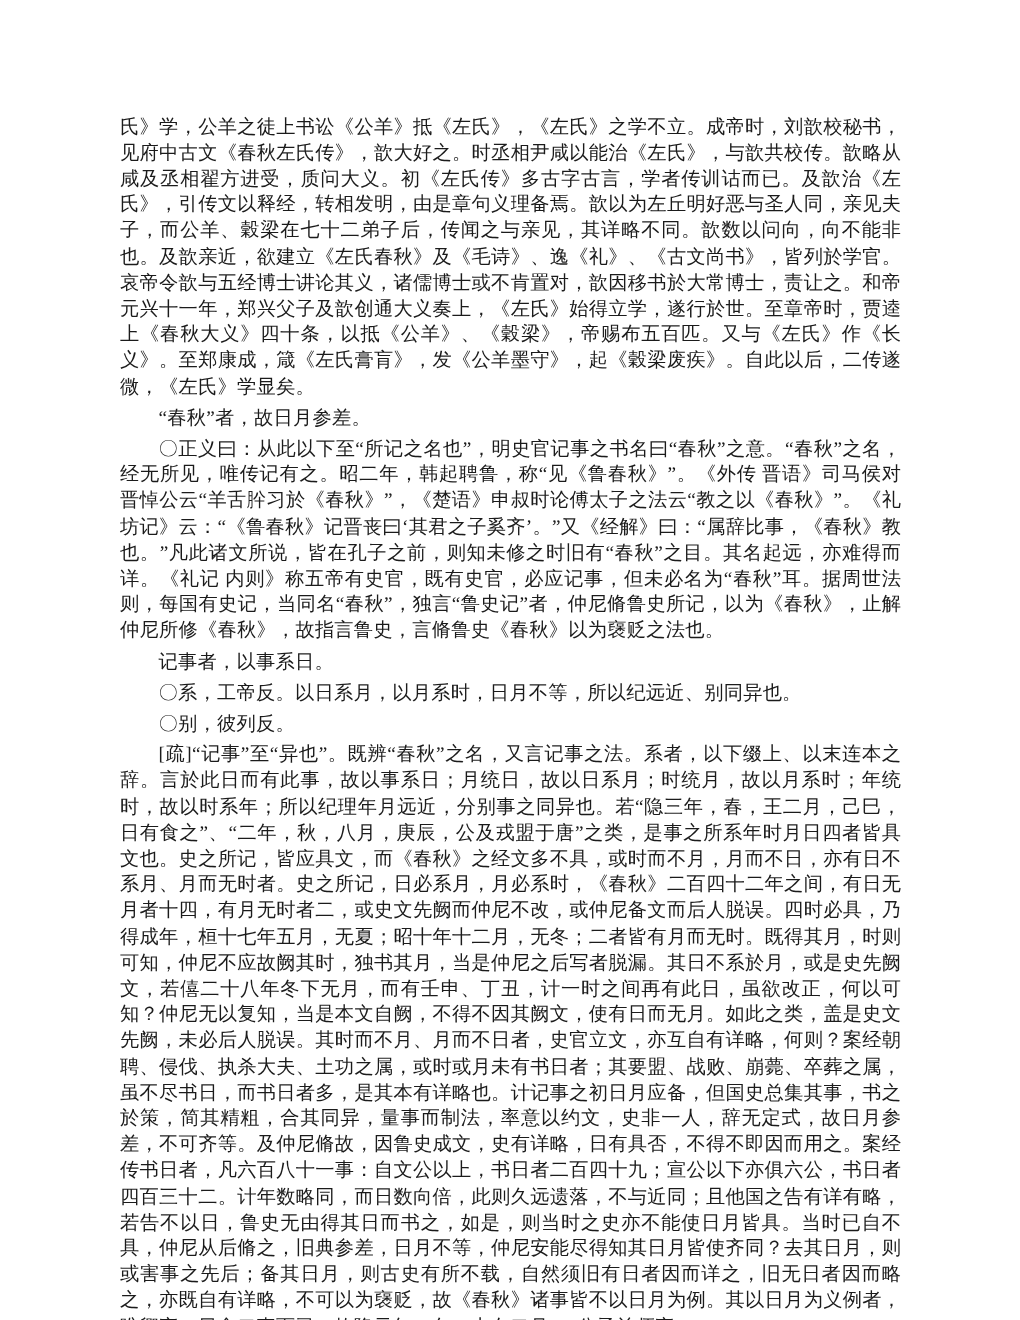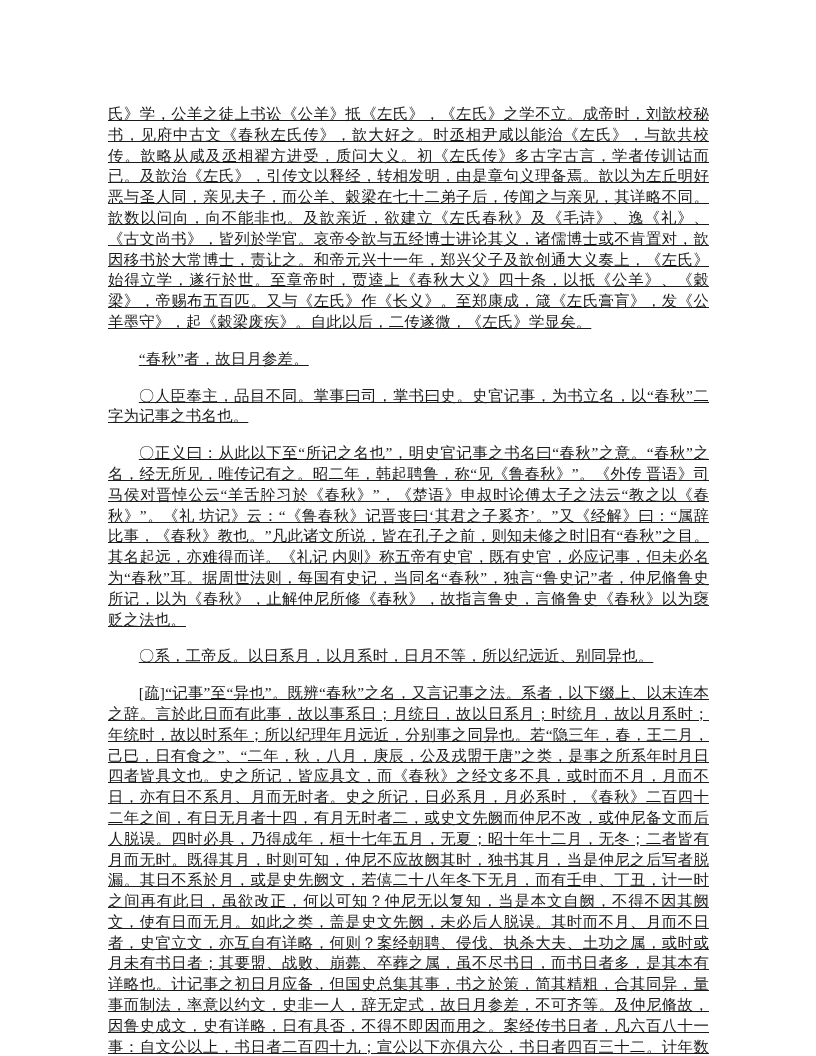"氏》学，公羊之徒上书讼《公羊》抵《左氏》，《左氏》之学不立。成帝时，刘歆校秘书，" .para { margin: 16px -> 4px; text-decoration: underline -> none }
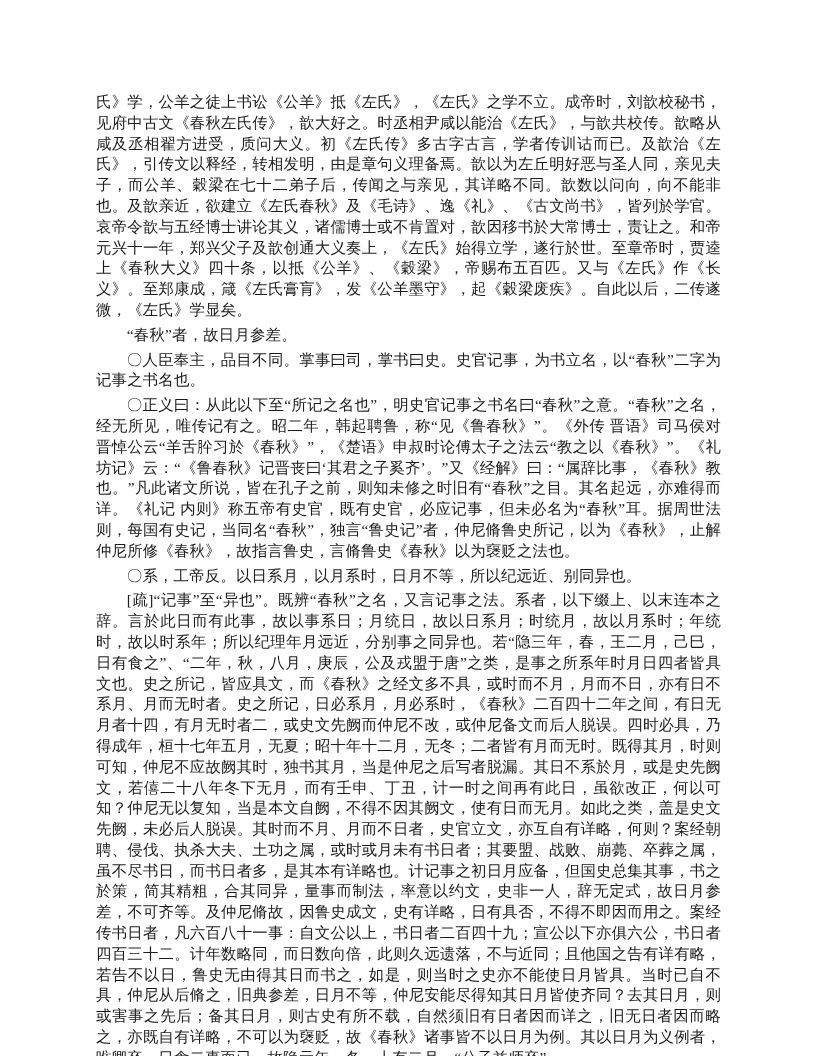"〇人臣奉主，品目不同。掌事曰司，掌书曰史。史官记事，为书立名，以“春秋”二字为记" p.para { html: <p>〇人臣奉主，品目不同。掌事曰司，掌书曰史。史官记事，为书立名，以“春秋”二字为记事之书名也。</p> -> none }
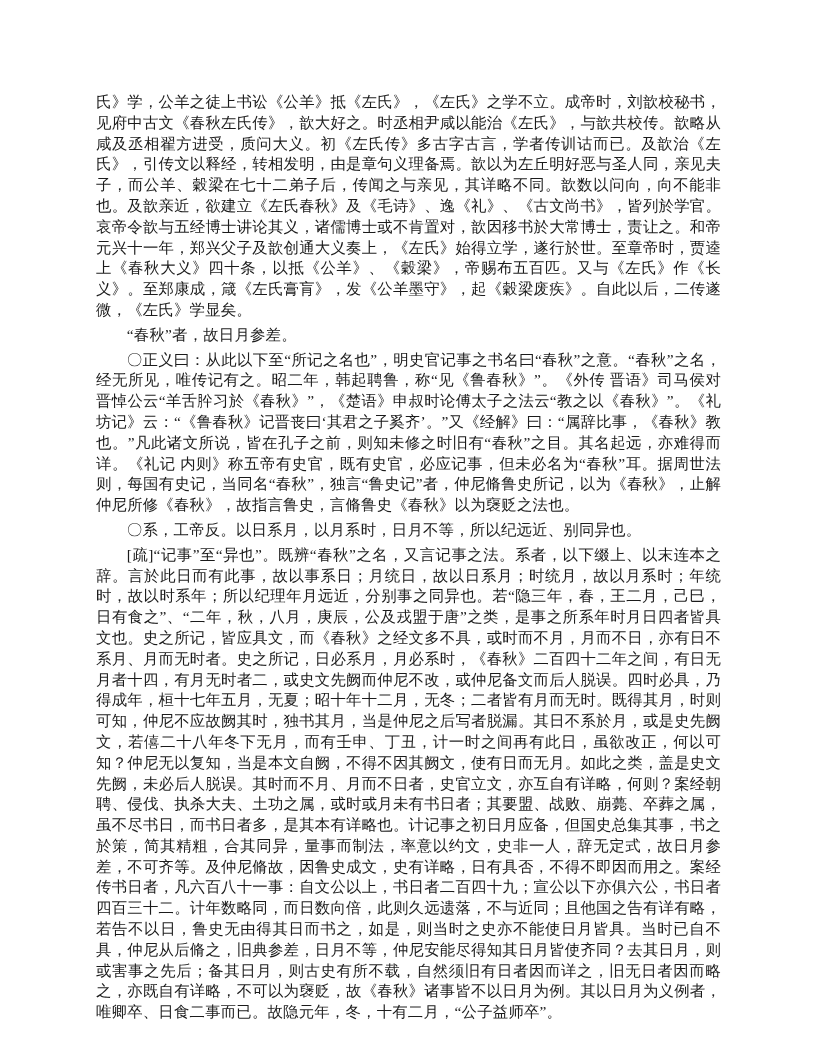"记事者，以事系日。" p.para { html: none -> <p>记事者，以事系日。</p> }
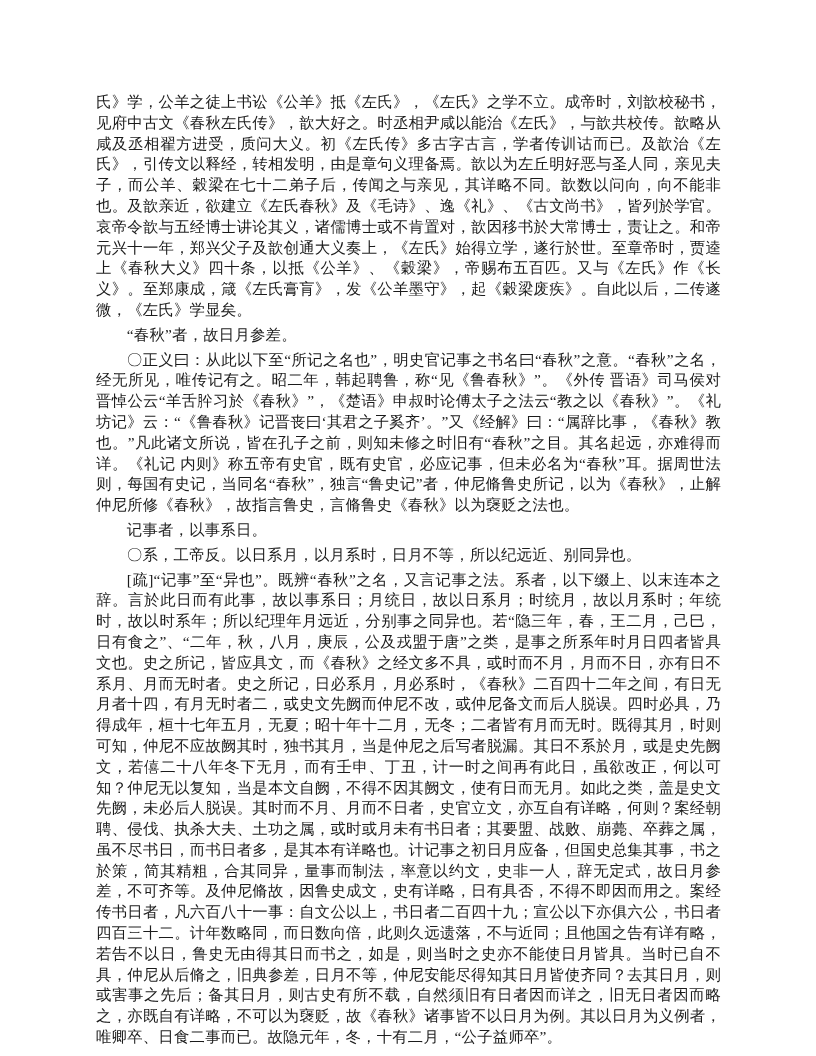"〇别，彼列反。" p.para { html: none -> <p>〇别，彼列反。</p> }
